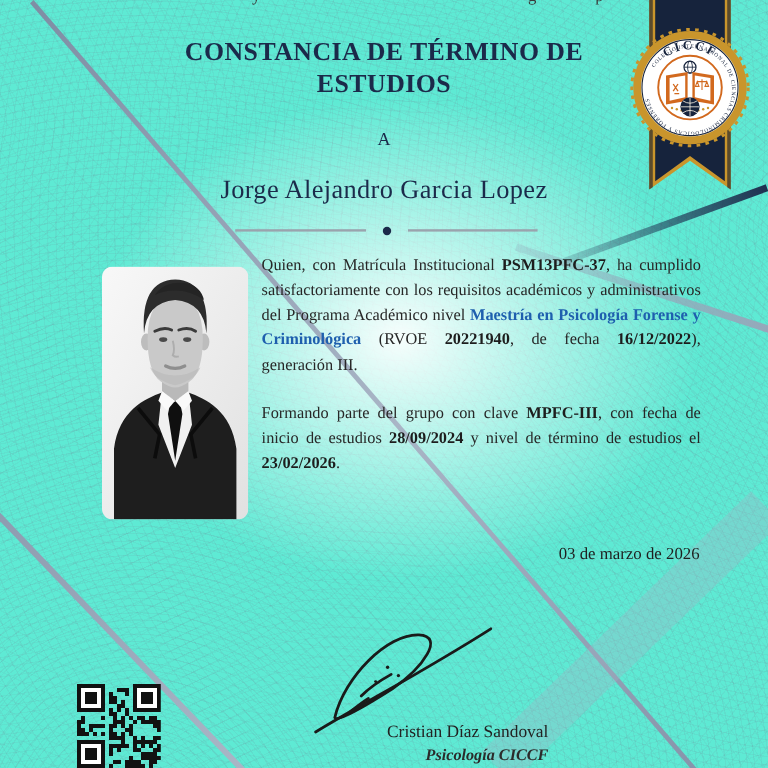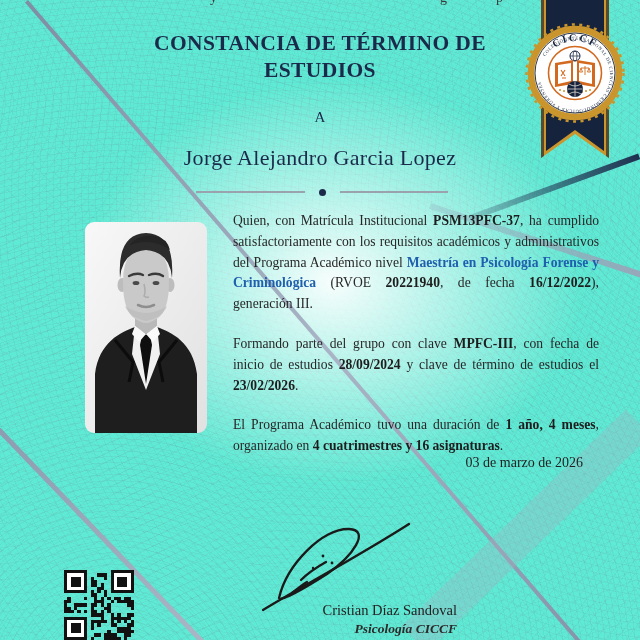"Quien, con Matrícula Institucional" .body-text { margin-left: 15px -> none }
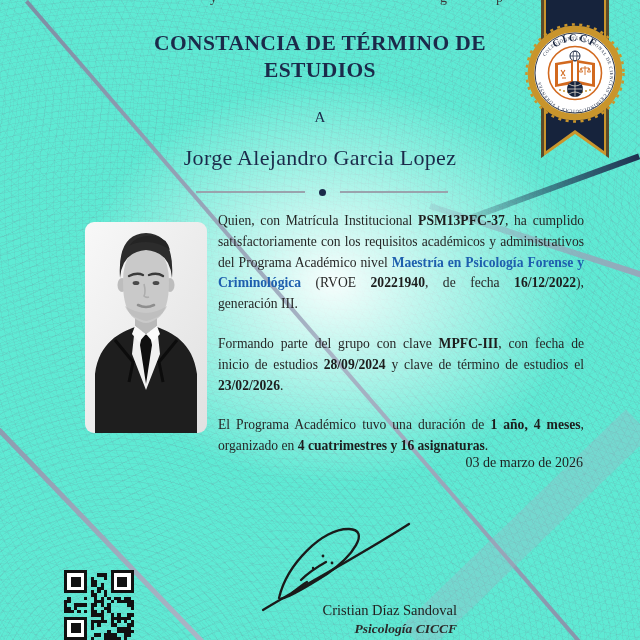"y clave de término de" span.seg-n { text: clave -> nivel }
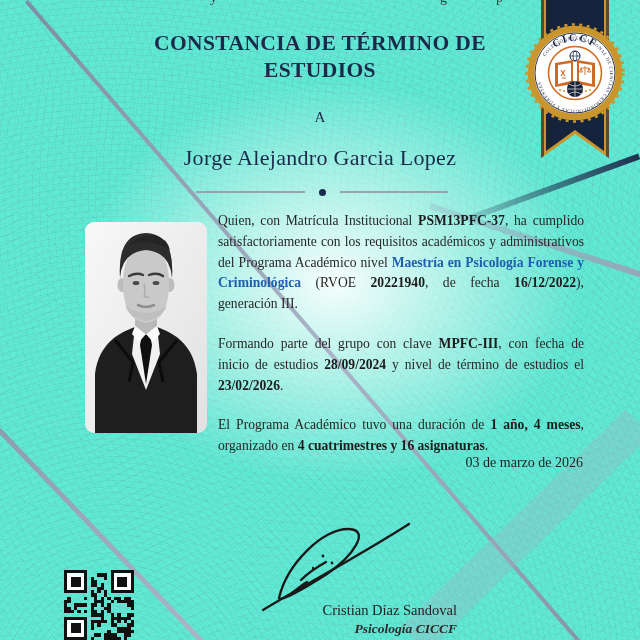"El Programa Académico tuvo una" p { html: <p><span>El Programa Académico tuvo una duración de </span><span>1 año, 4 meses</span><span>, organizado en </span><span>4 cuatrimestres y 16 asignaturas</span><span>.</span></p> -> none }
